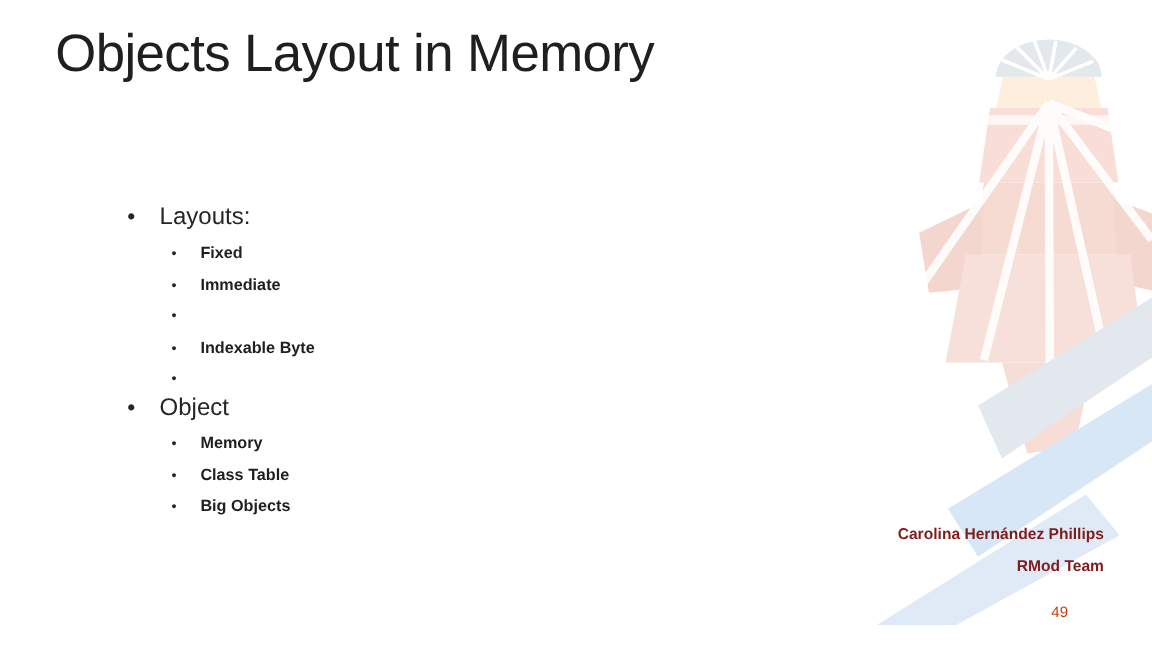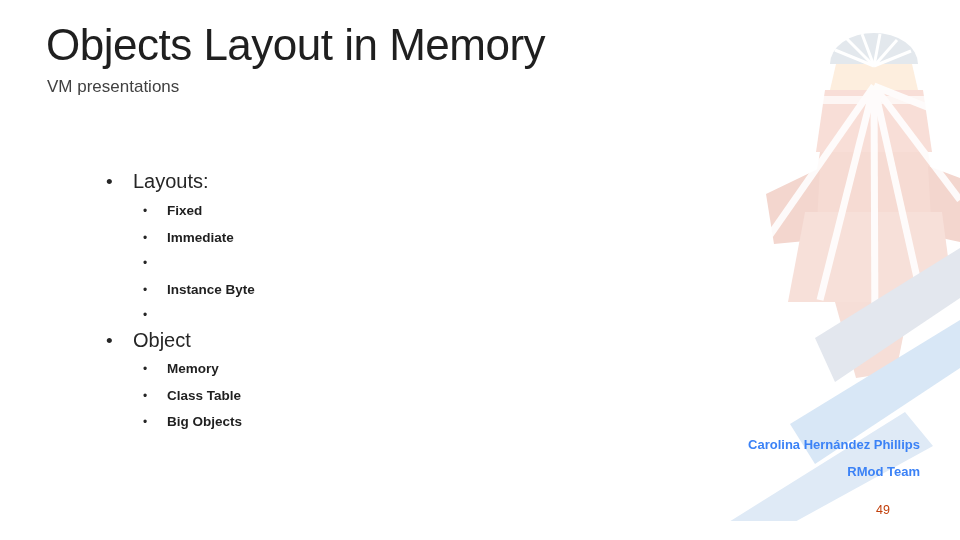"VM presentations" div.subtitle { html: <div>VM presentations</div> -> none }
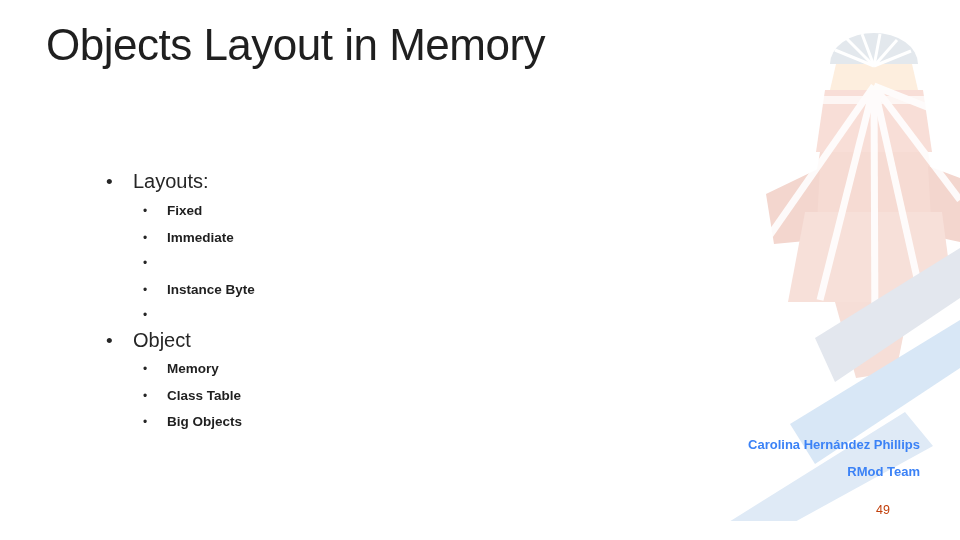"Instance Byte" span { text: Instance -> Indexable }
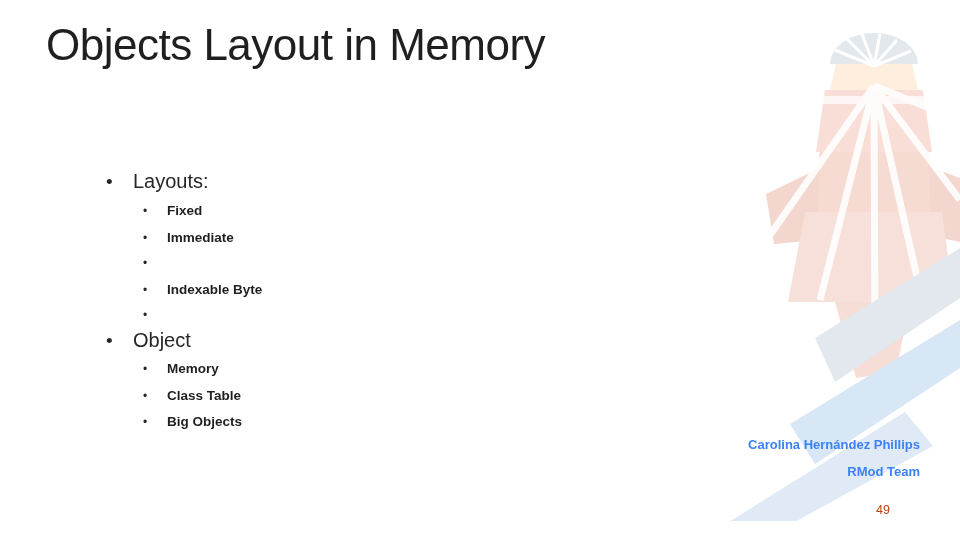"Carolina Hernández Phillips" .credit { color: #3b82f6 -> #7f1d1d }
